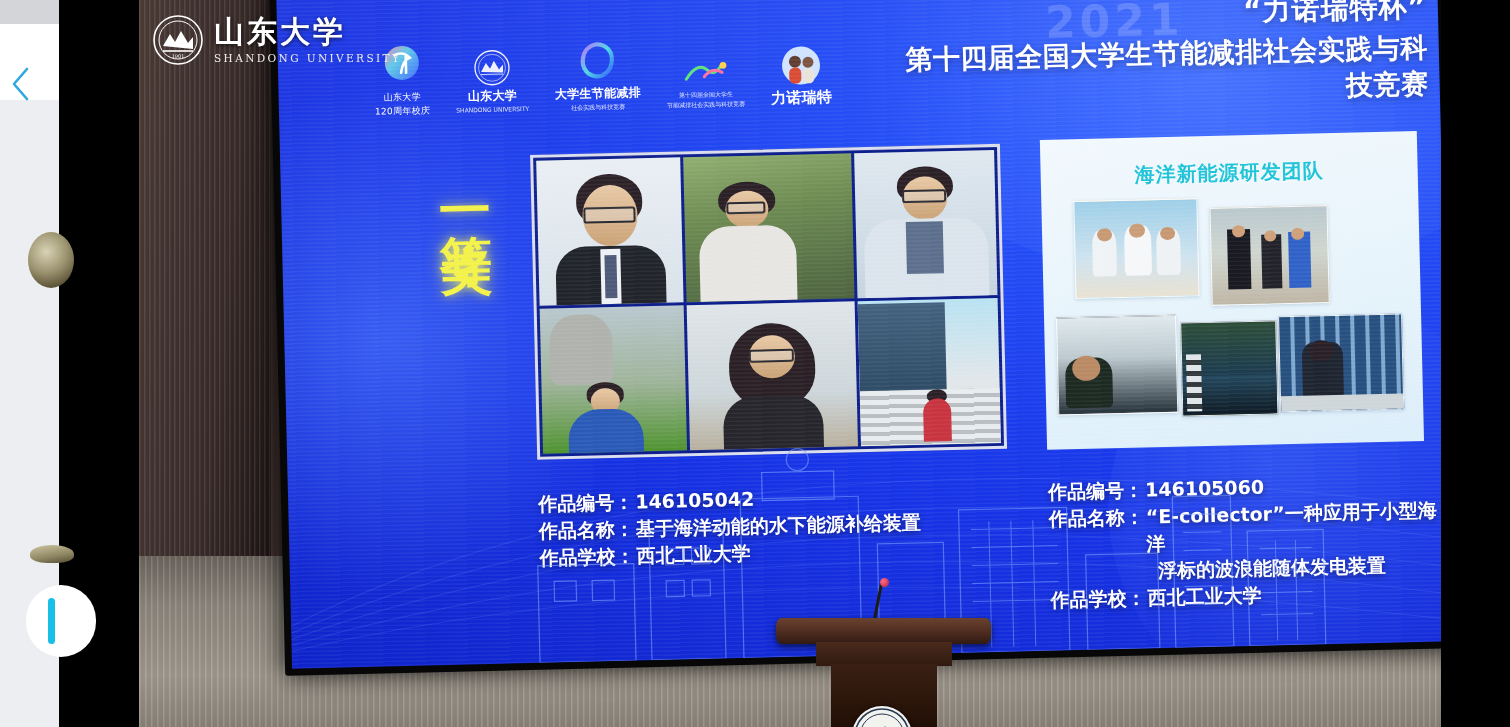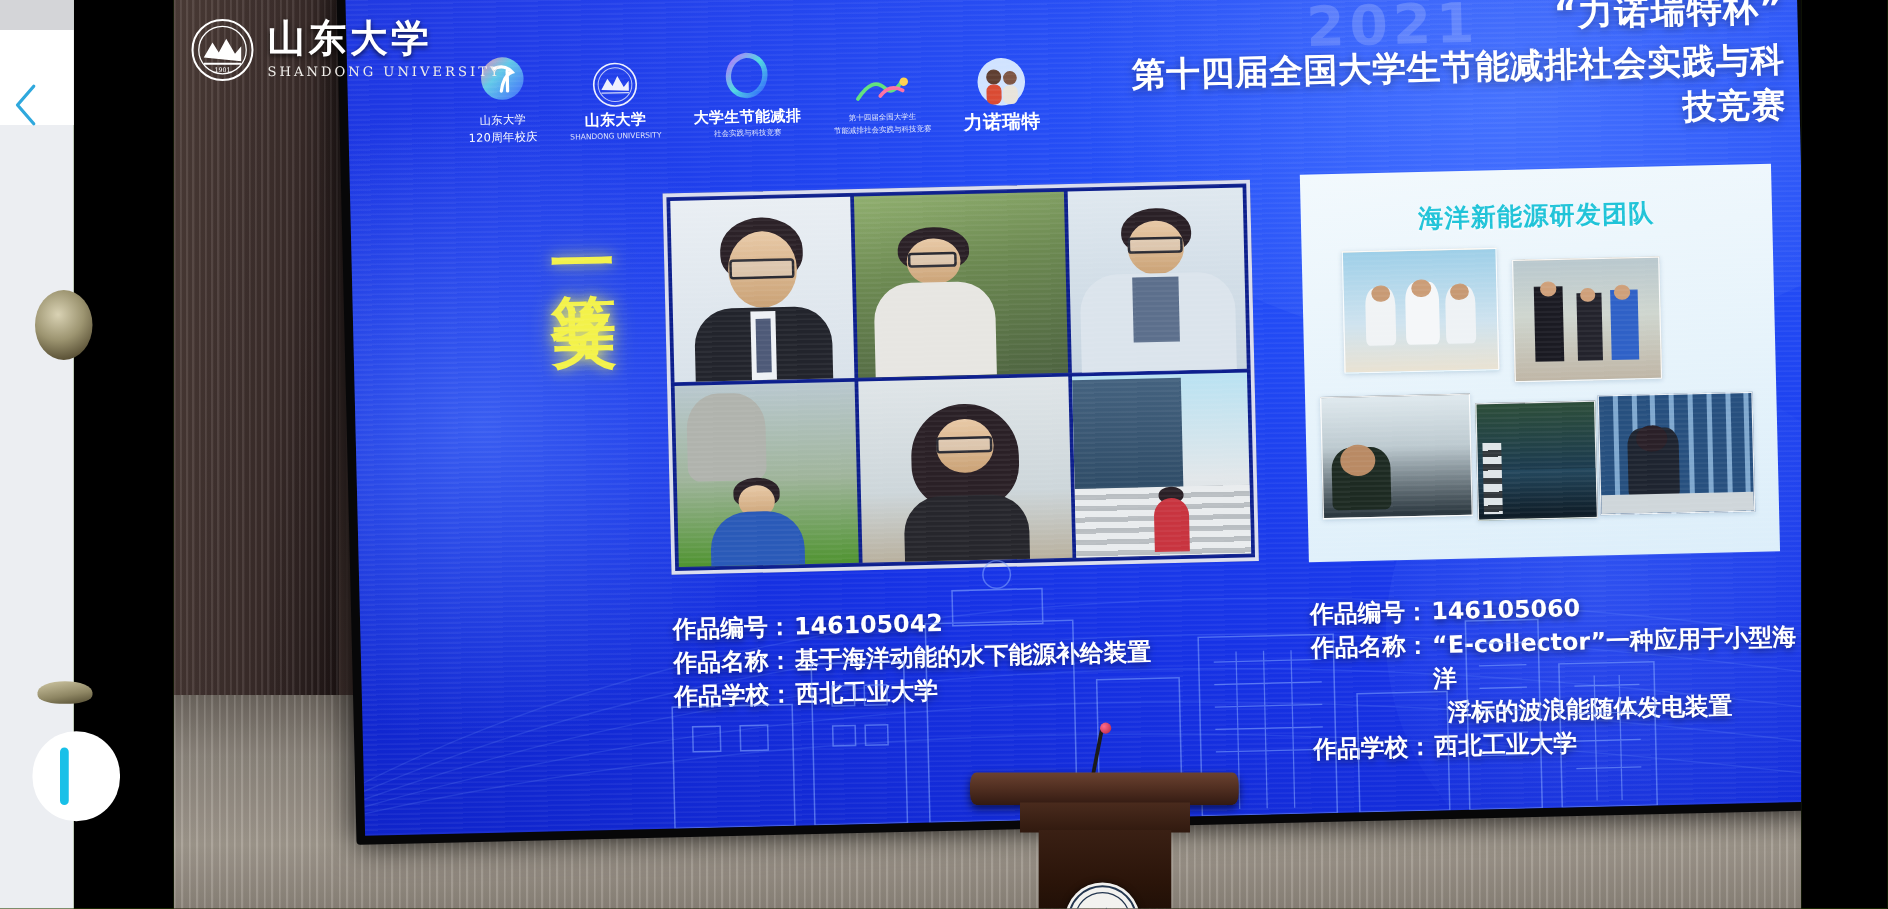"山东大学" #stage { background: #4d7c0f -> #c2410c }
